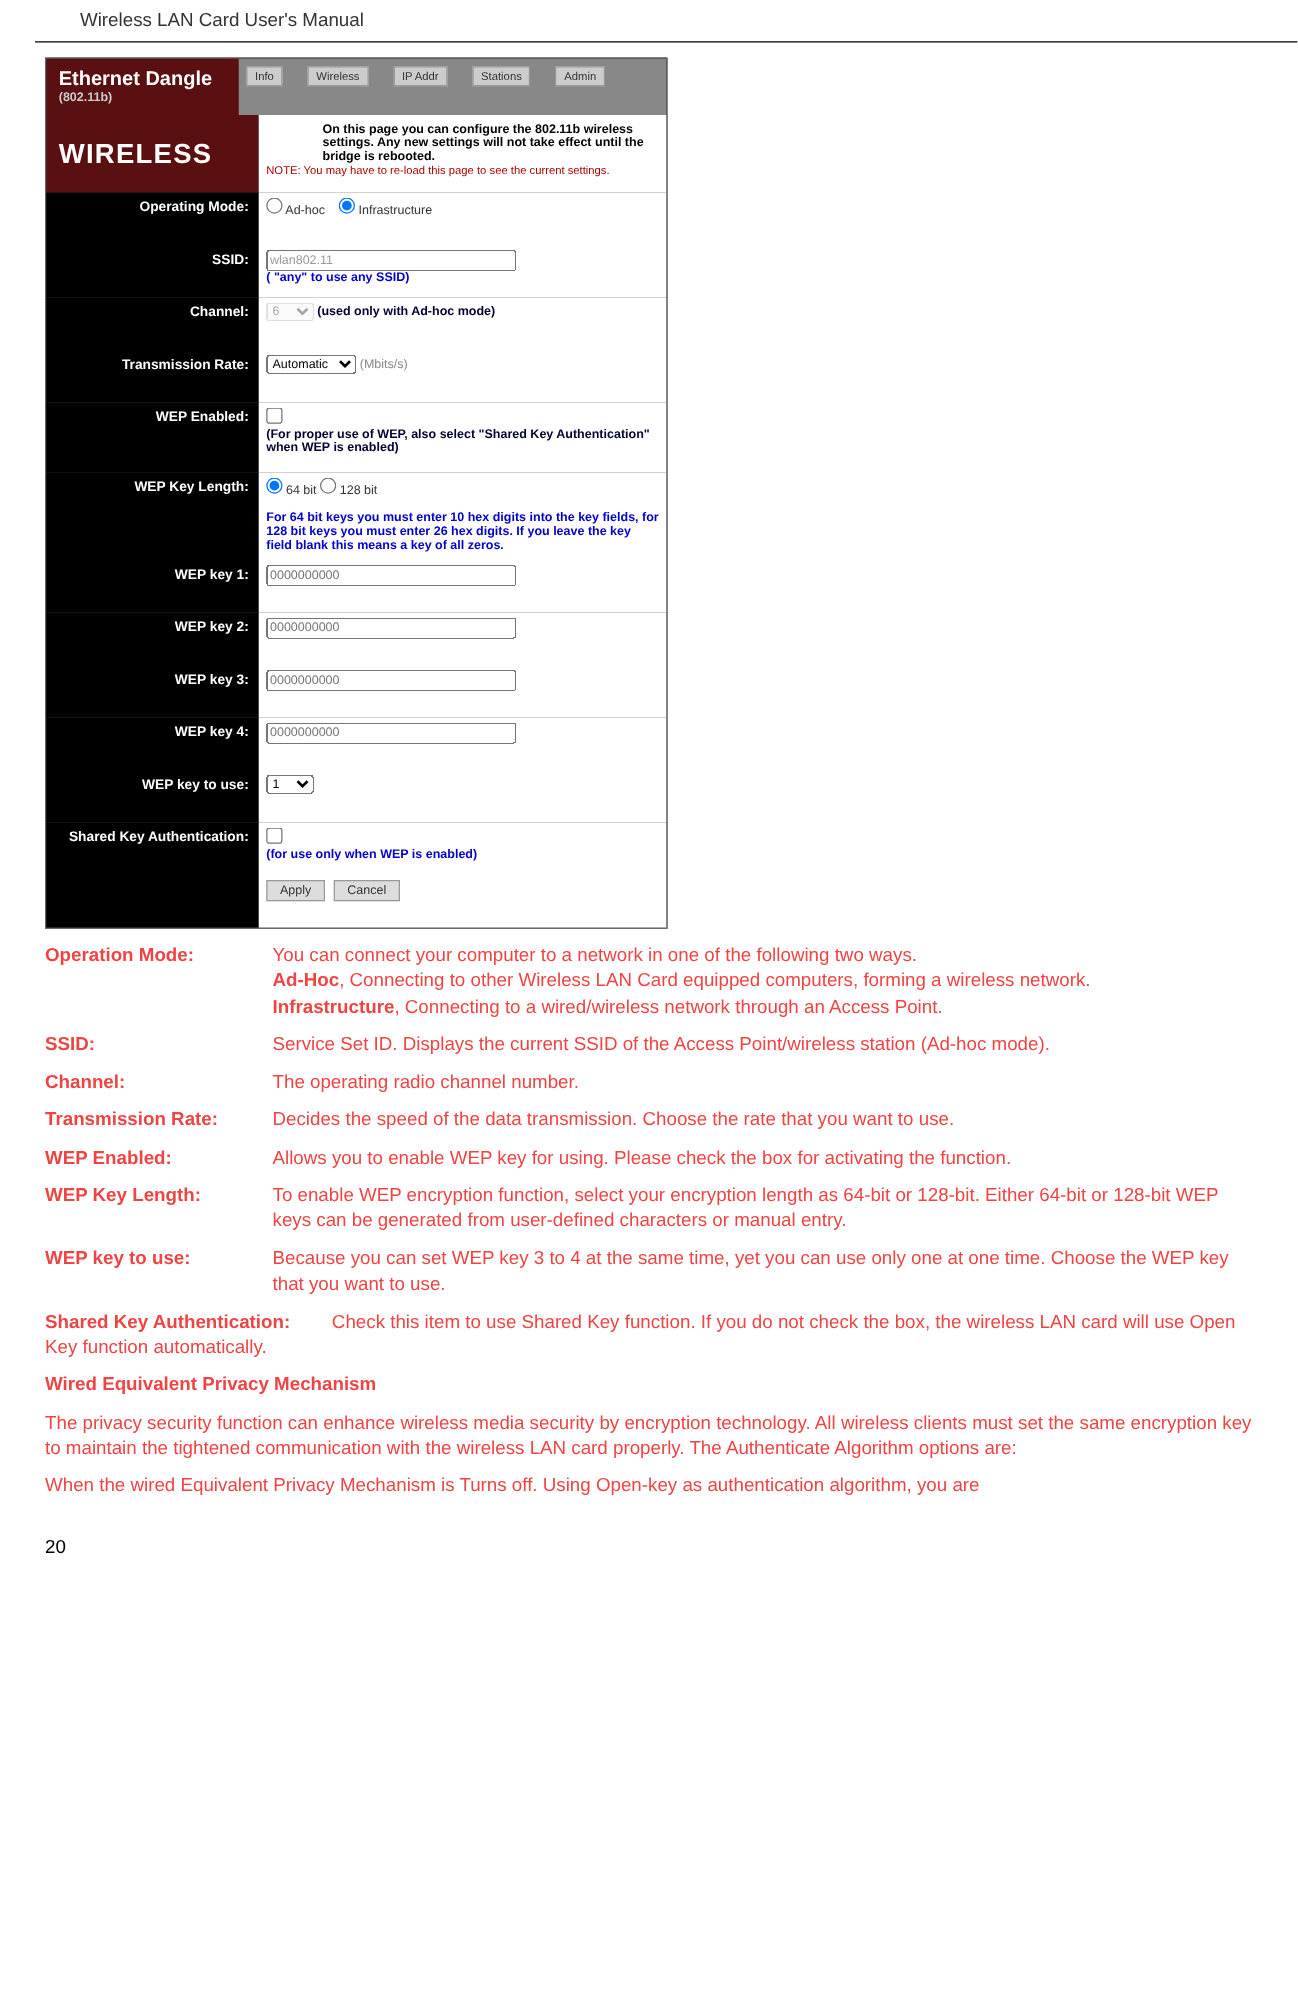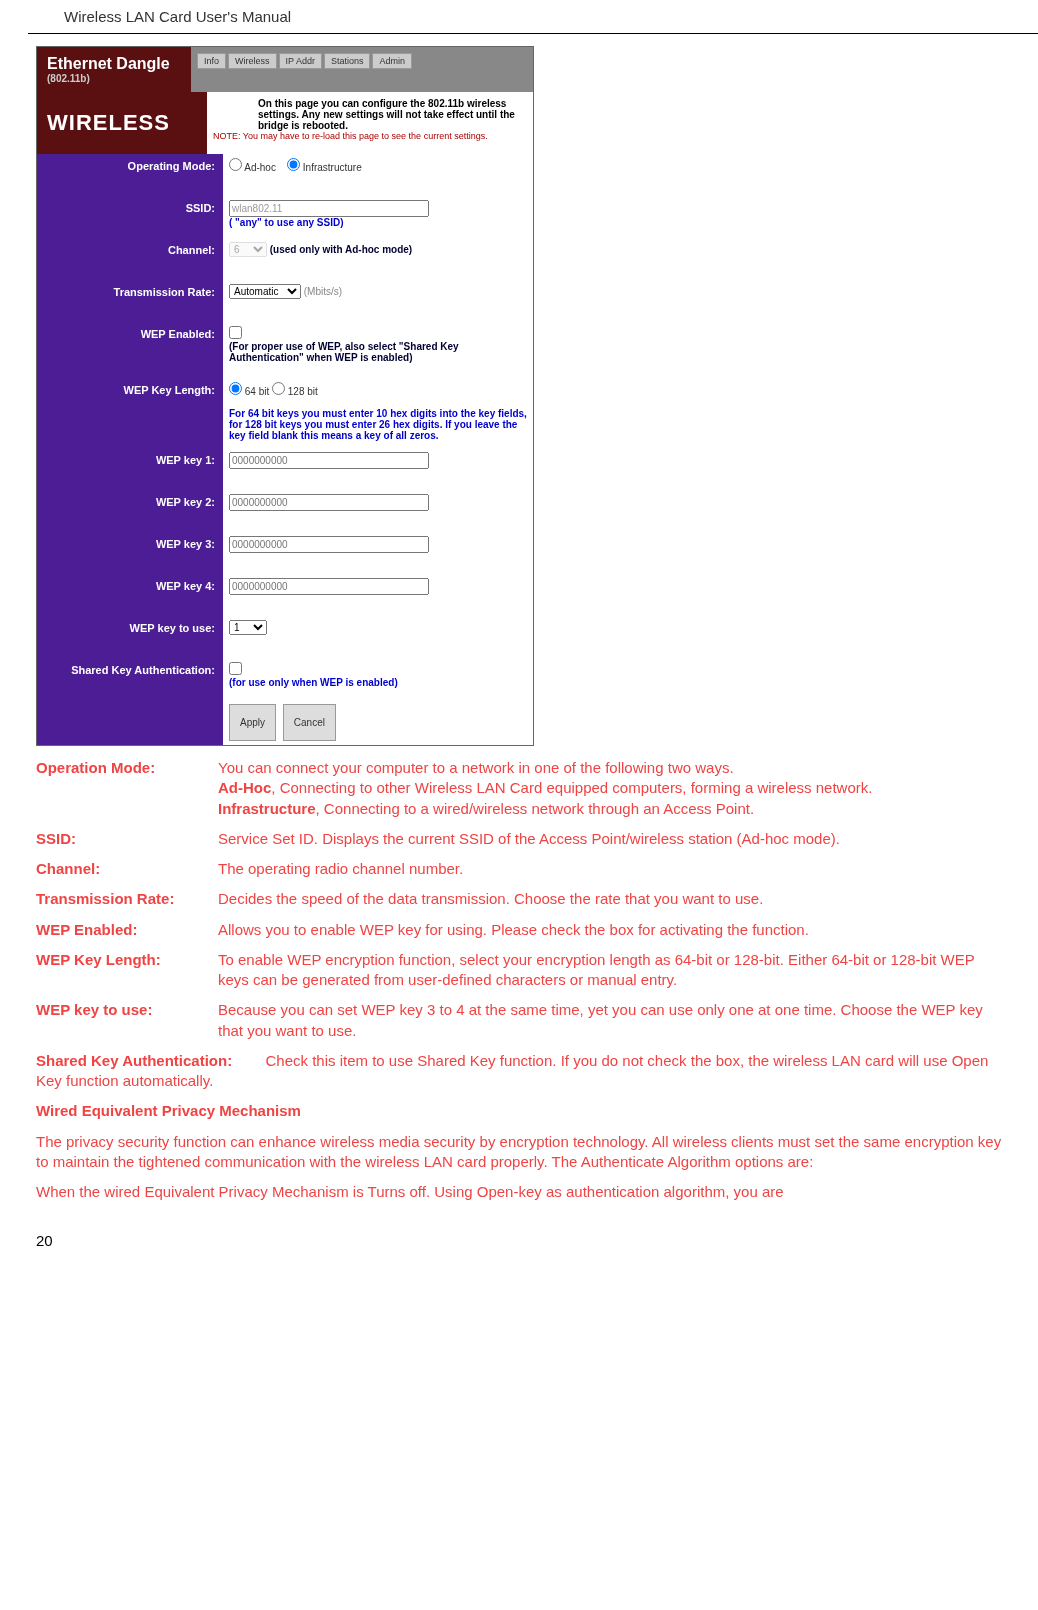"Info" .ss-tabs { gap: 2px -> 20px }
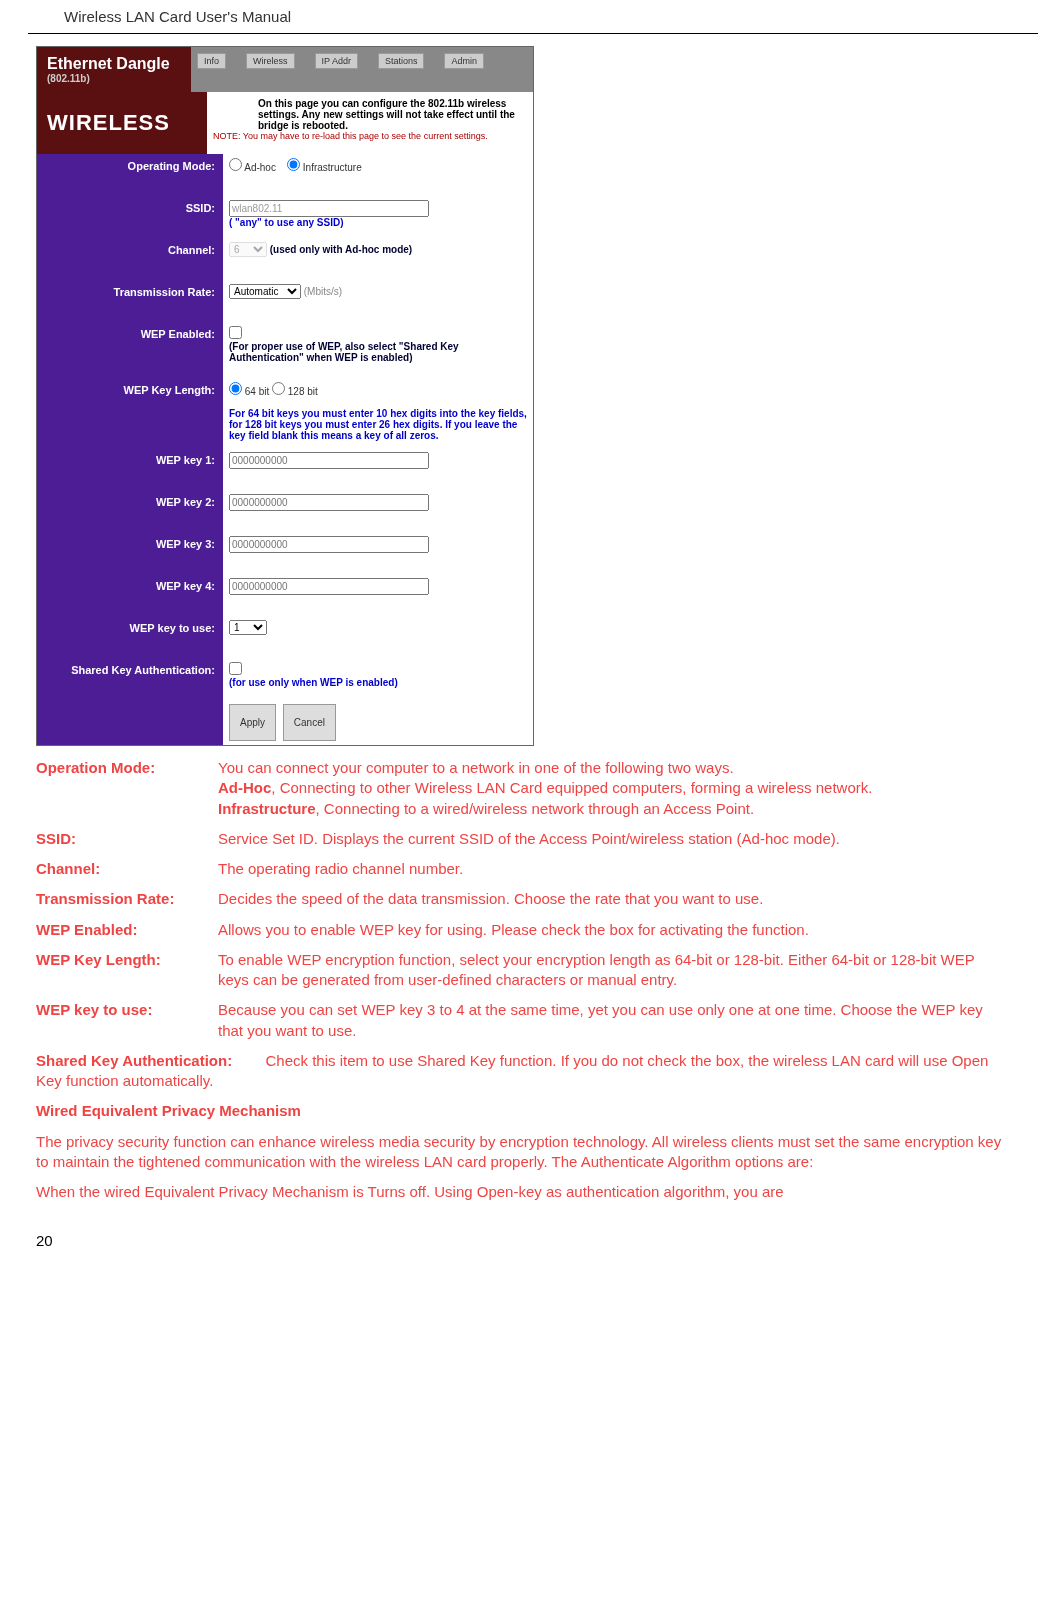"Operating Mode:" .ss-row .lbl { background: #4c1d95 -> #000000; width: 186px -> 170px }
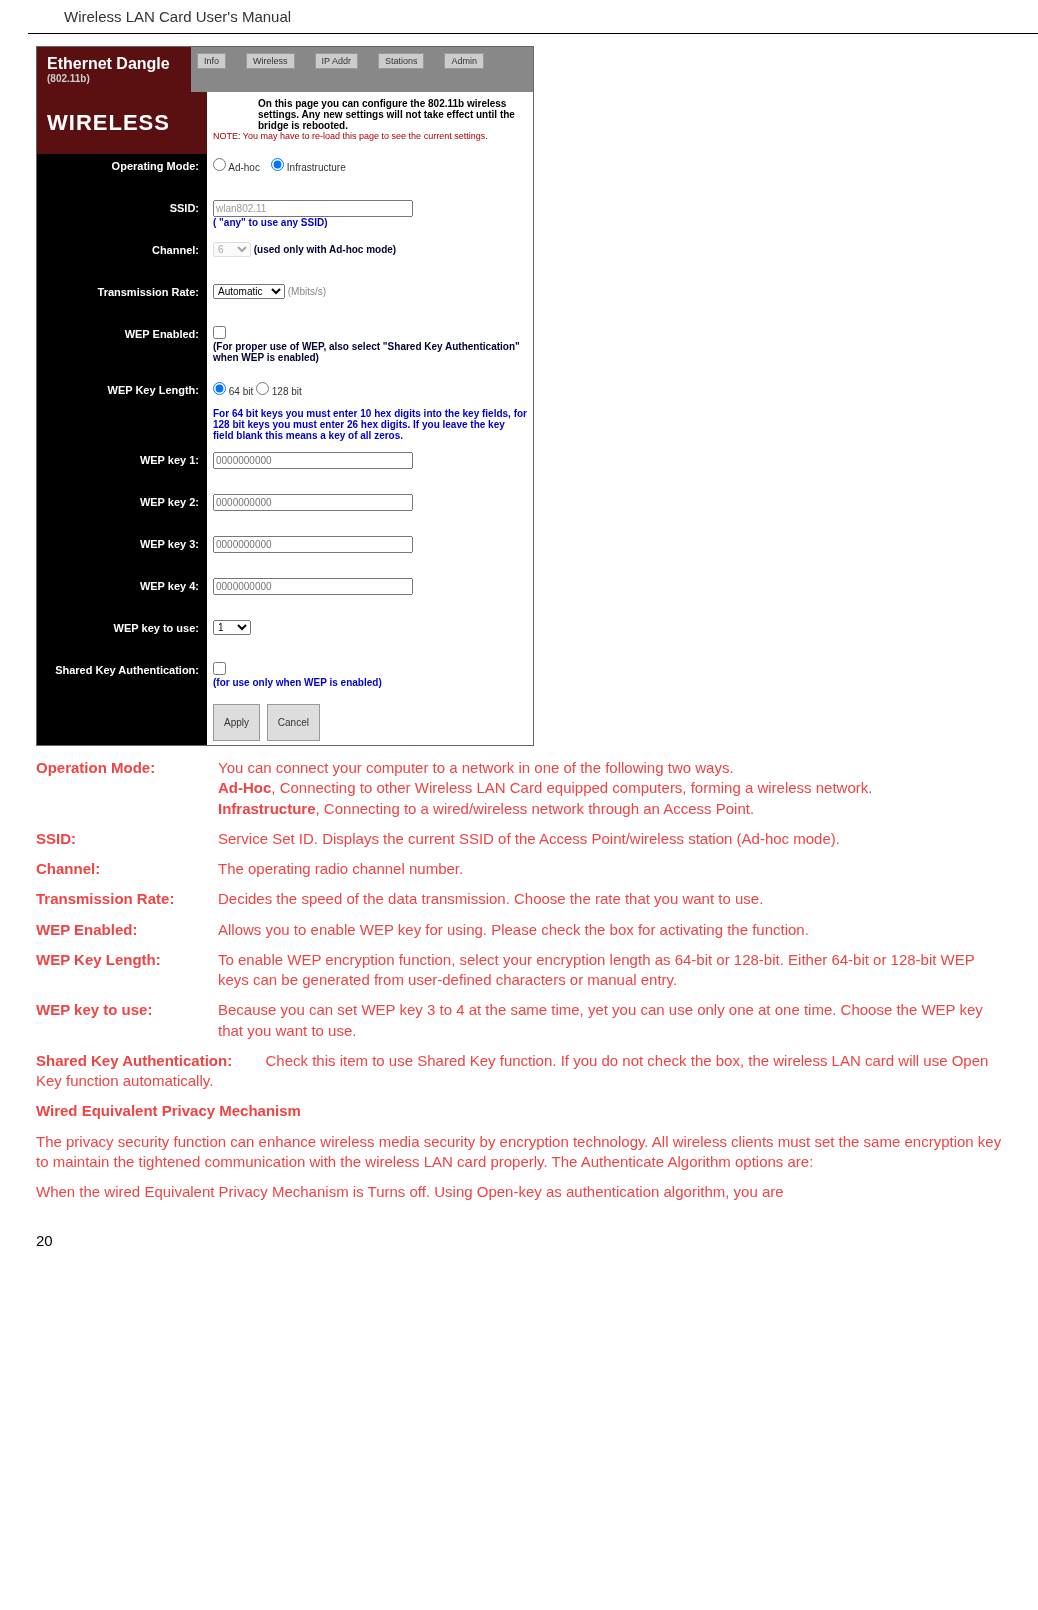"Apply" .ss-row .fld .btn { padding: 12px 10px -> 2px 10px }
